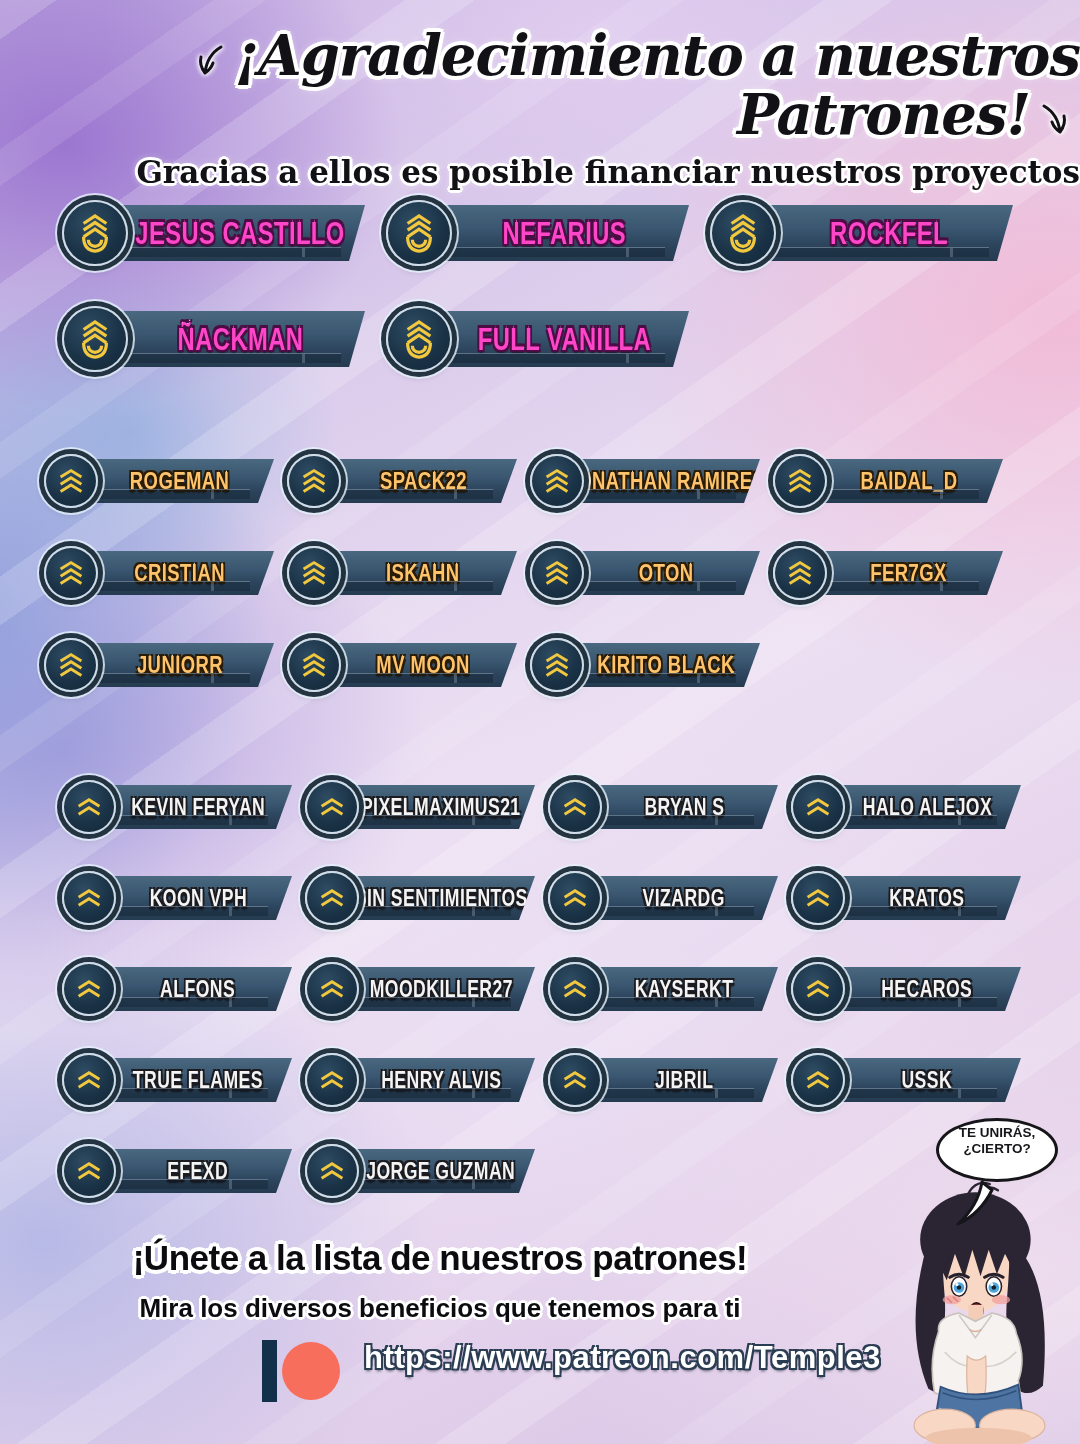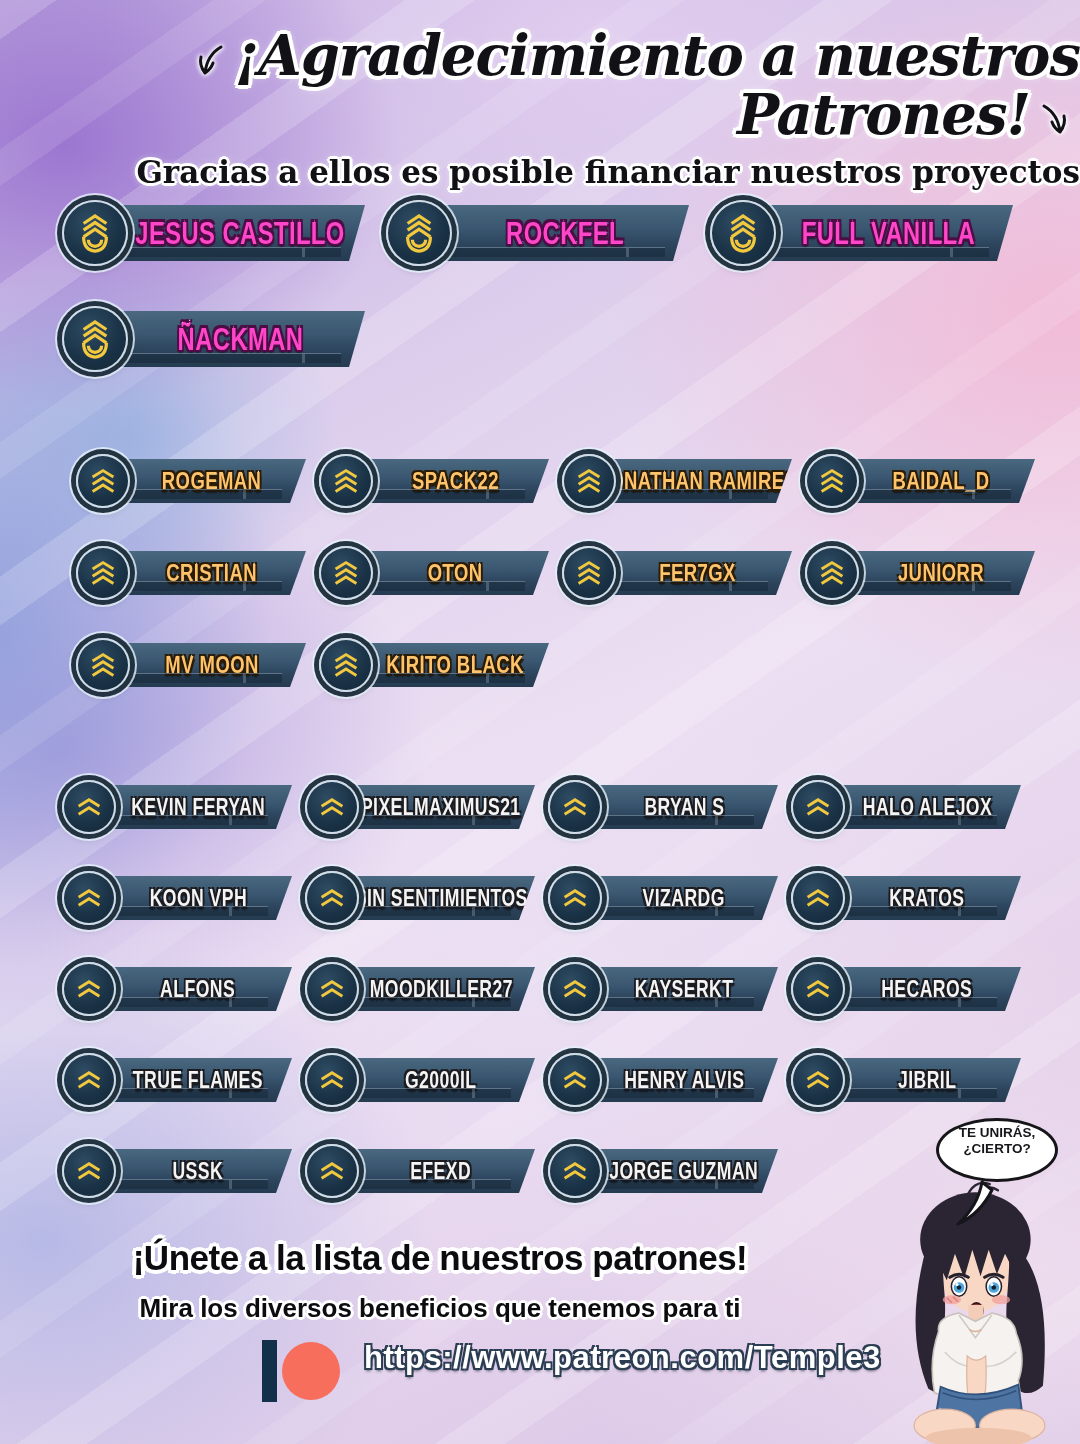"NEFARIUS" div.badge { html: none -> <div> <div> <span>NEFARIUS</span> </div> <div> <svg> <path></path> <path></path> <path></path> <path></path> <path></path> </svg> </div> </div> }
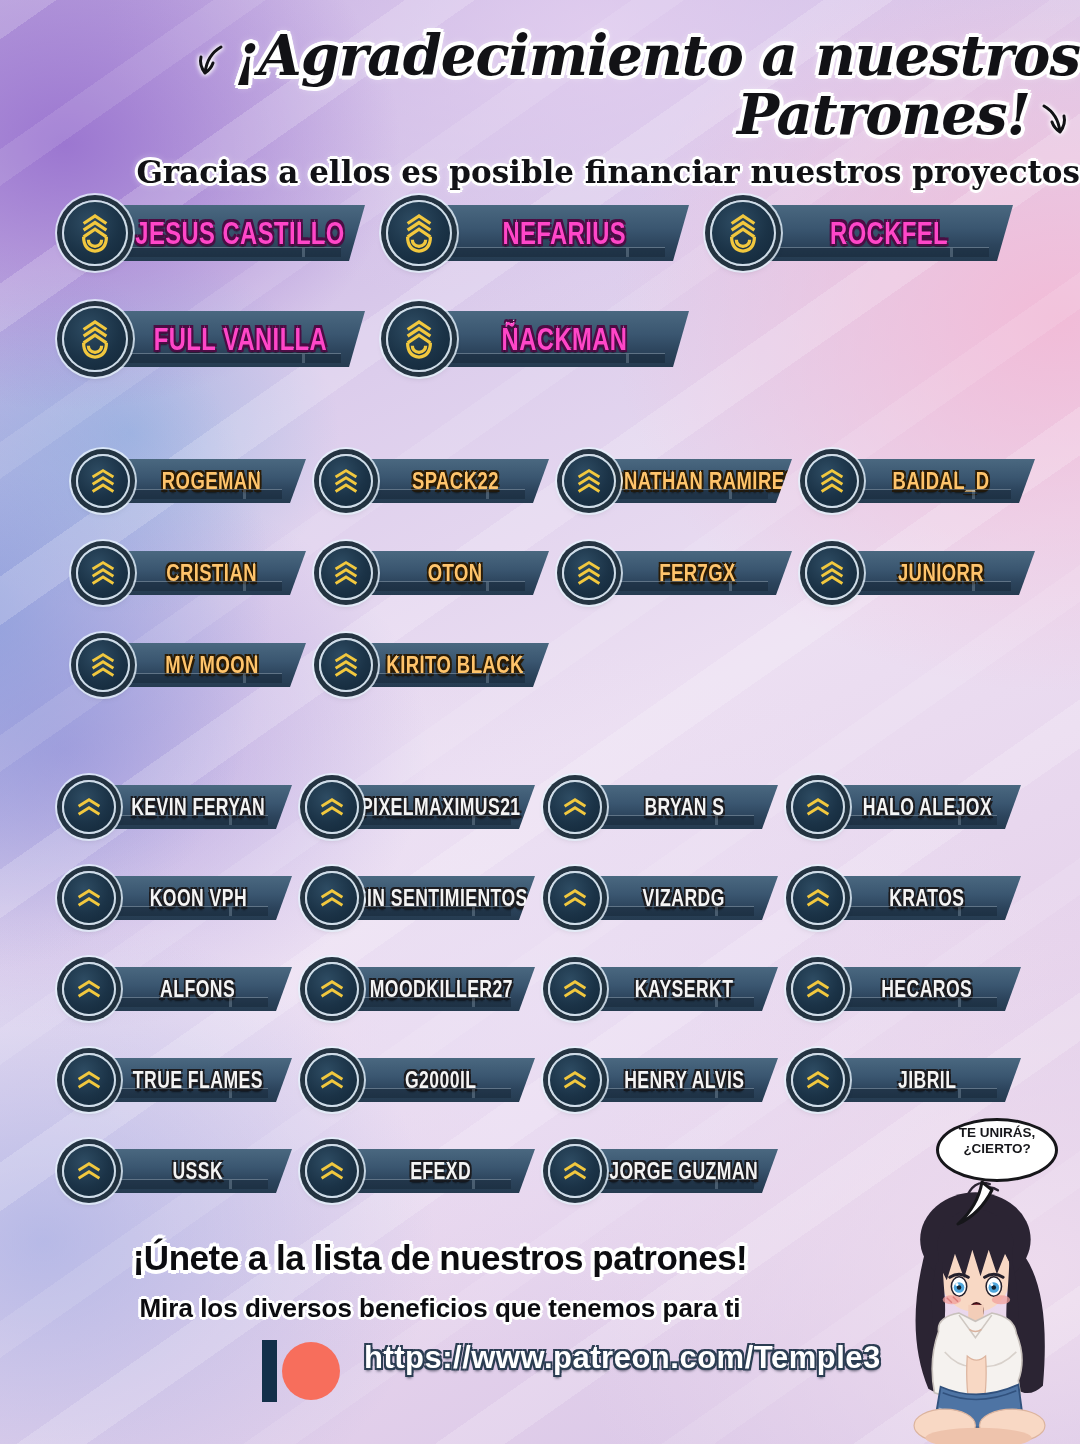"FULL VANILLA" div.badge { order: before "ÑACKMAN" -> after "ÑACKMAN" }
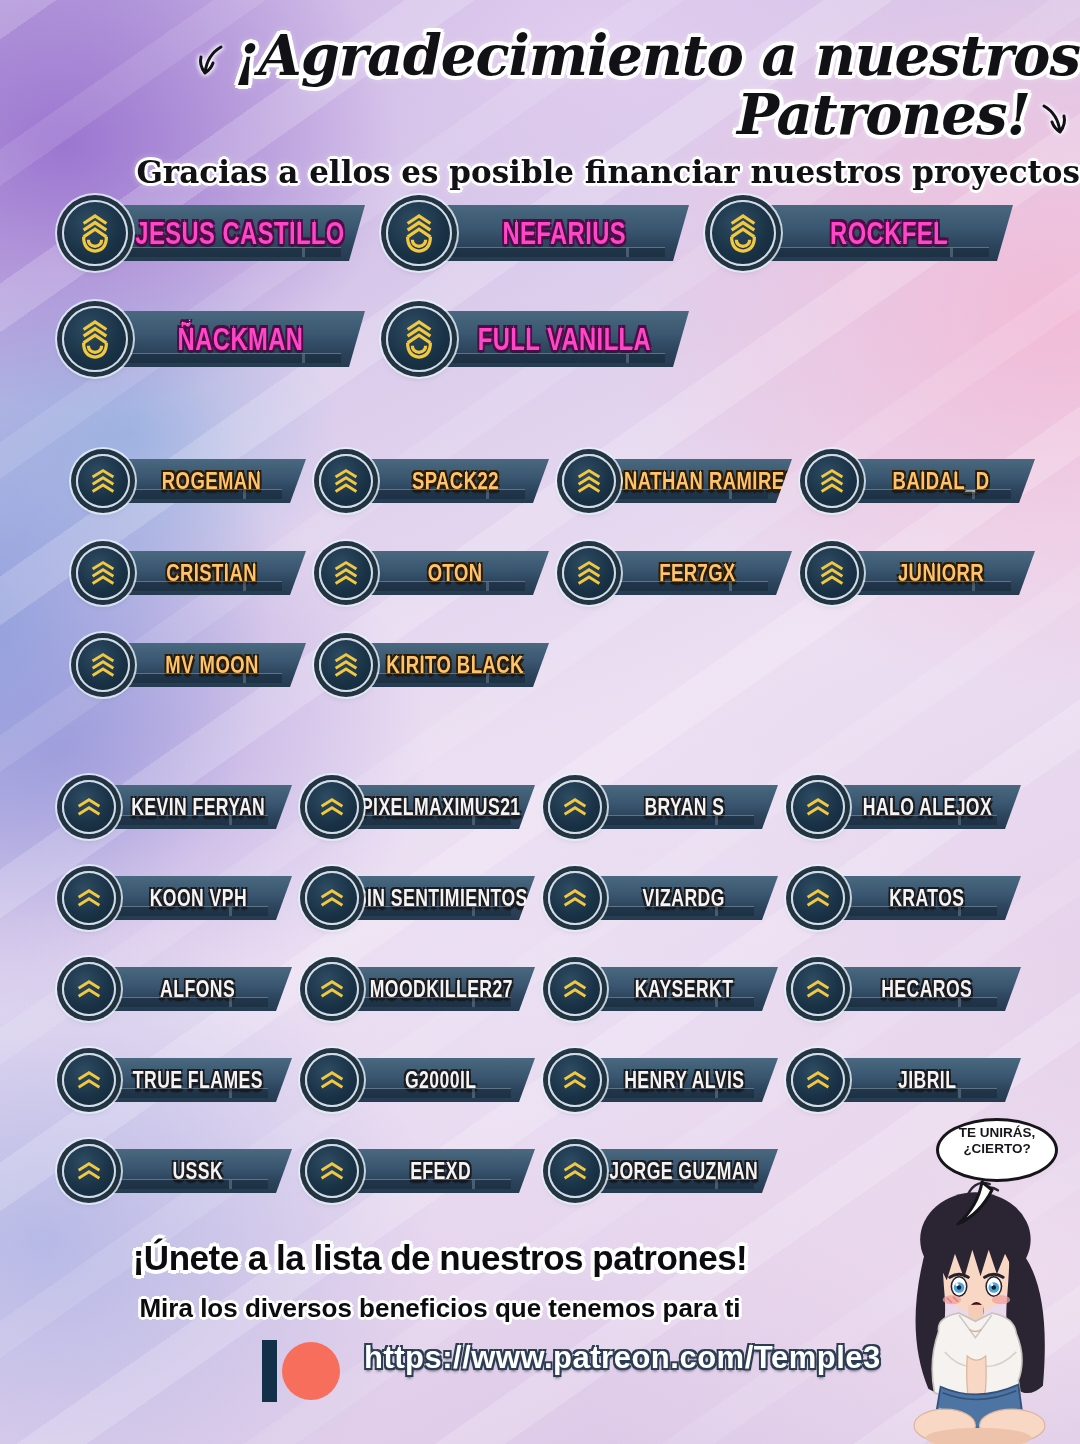"ROGEMAN" #tier2-grid { left: 76px -> 44px }
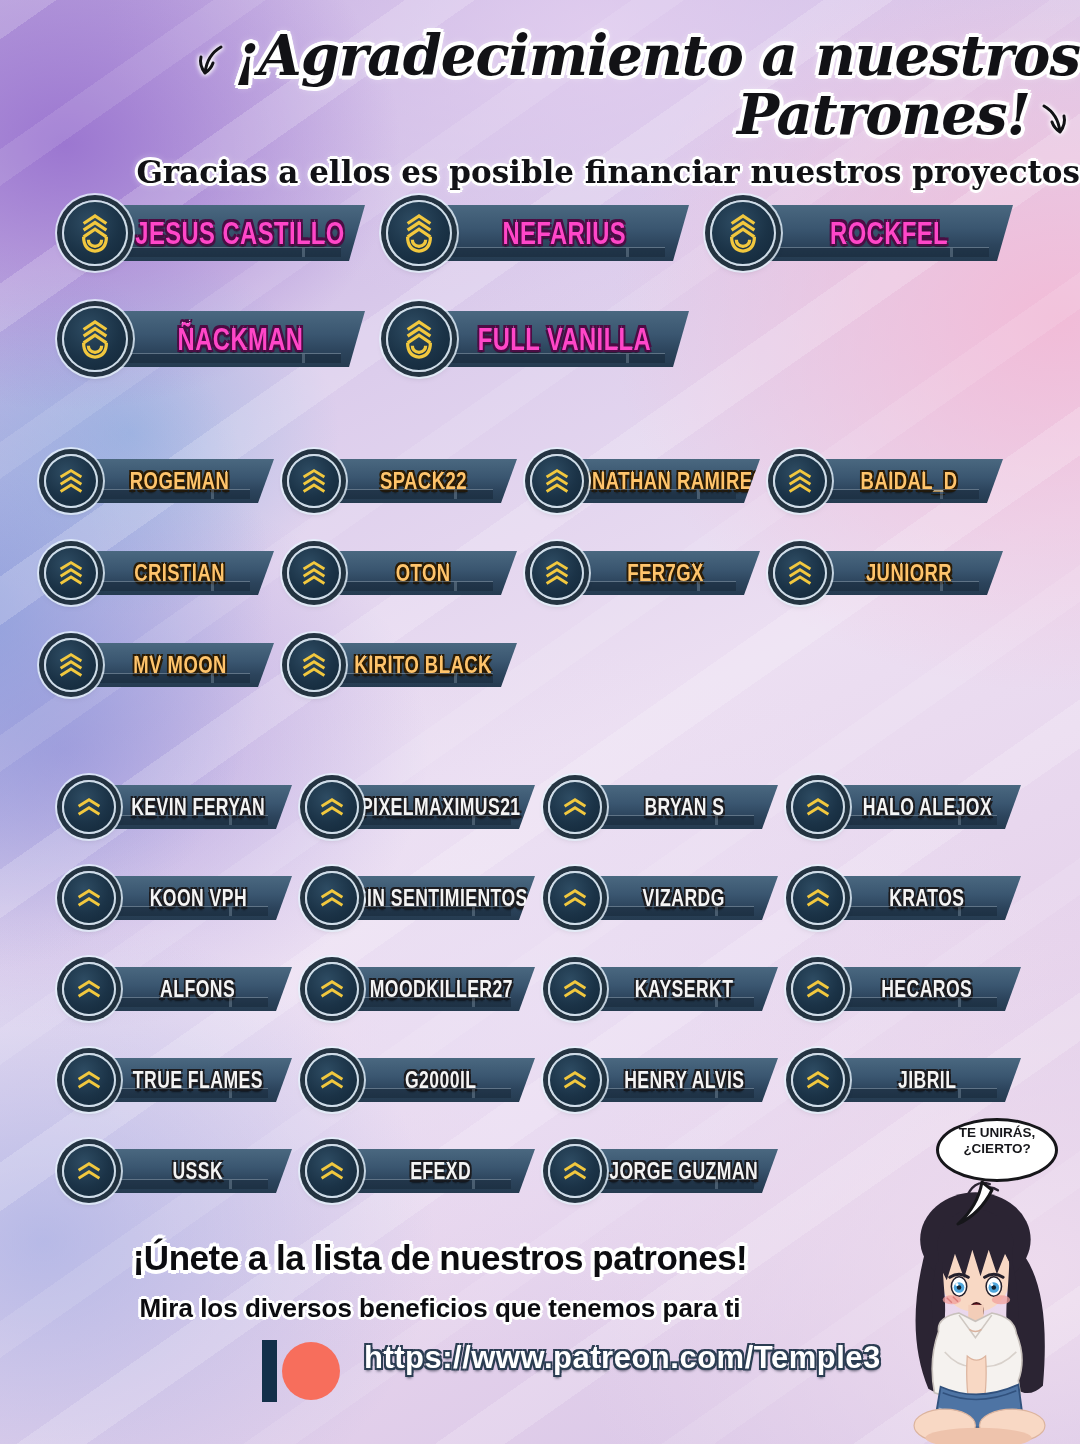"ISKAHN" div.badge { html: none -> <div> <div> <span>ISKAHN</span> </div> <div> <svg> <path></path> <path></path> <path></path> </svg> </div> </div> }
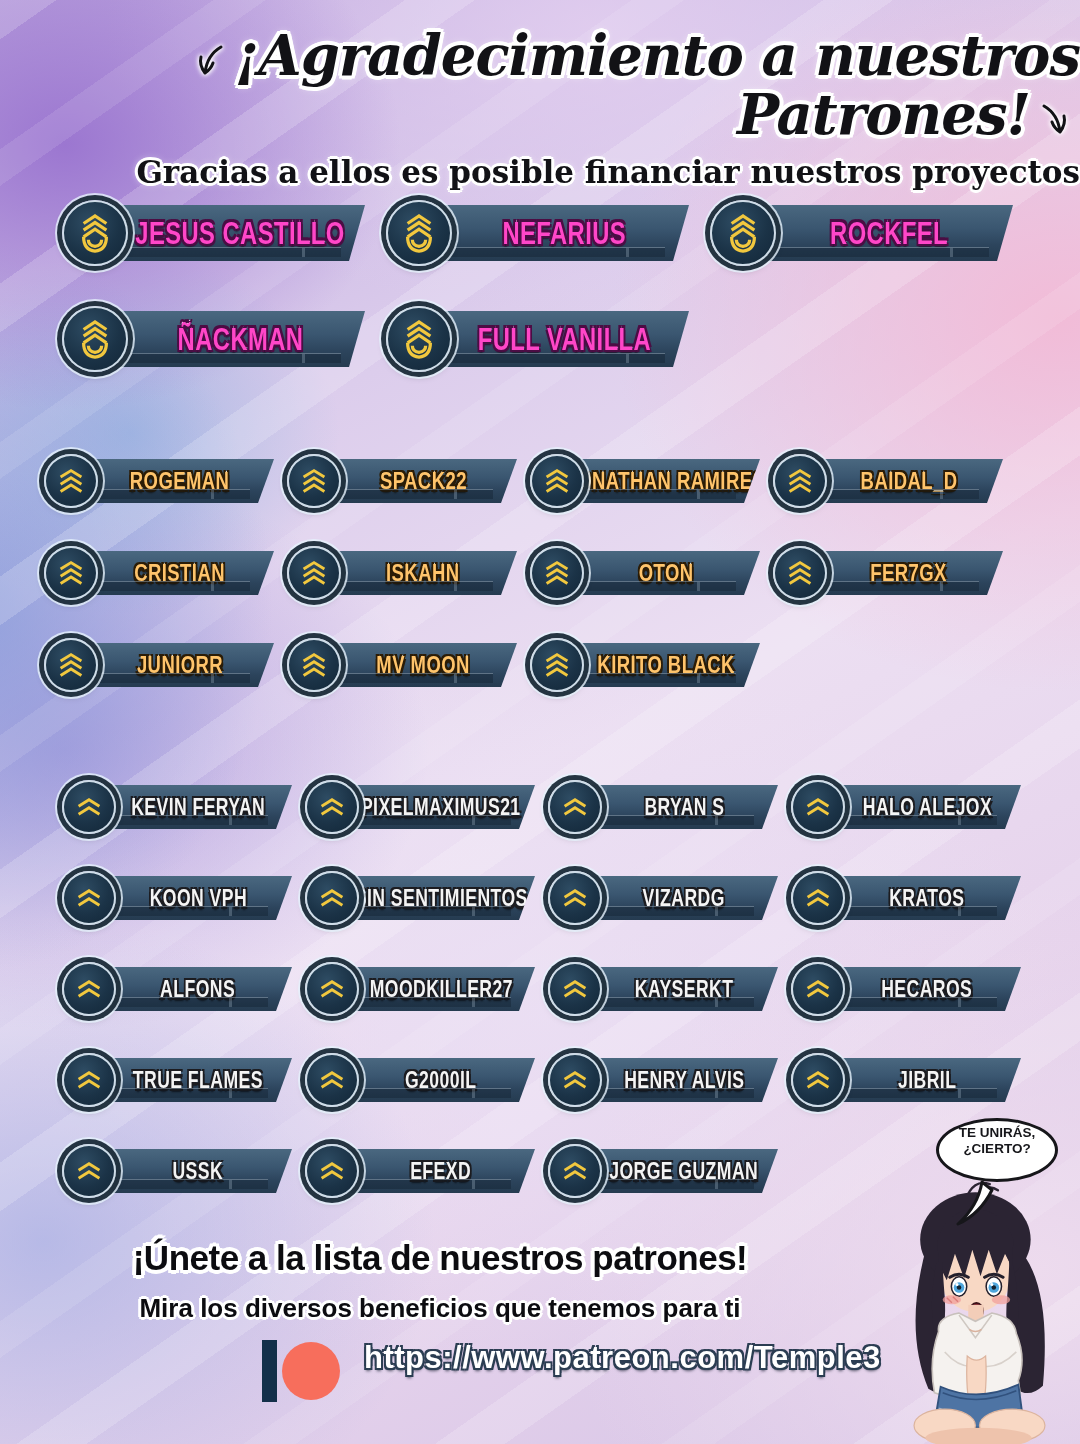"G2000IL" div.badge { html: <div> <div> <span>G2000IL</span> </div> <div> <svg> <path></path> <path></path> </svg> </div> </div> -> none }
